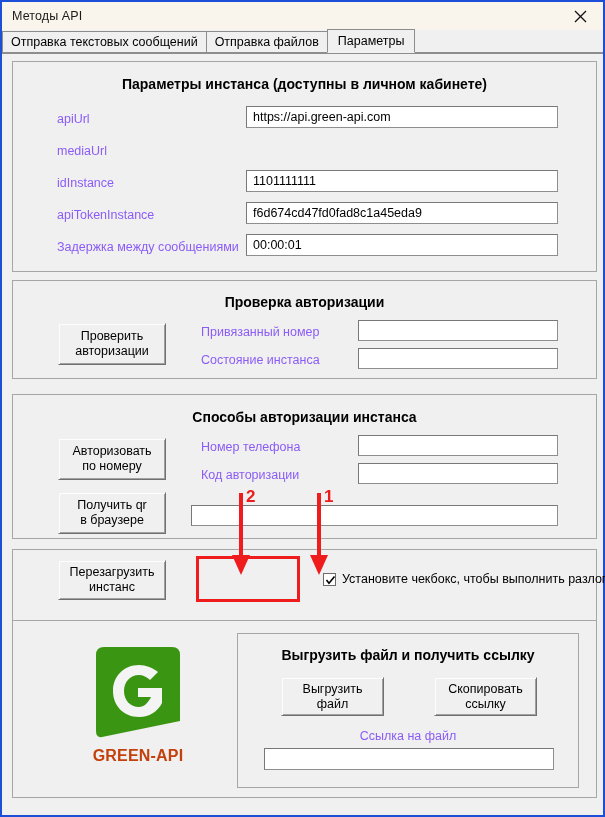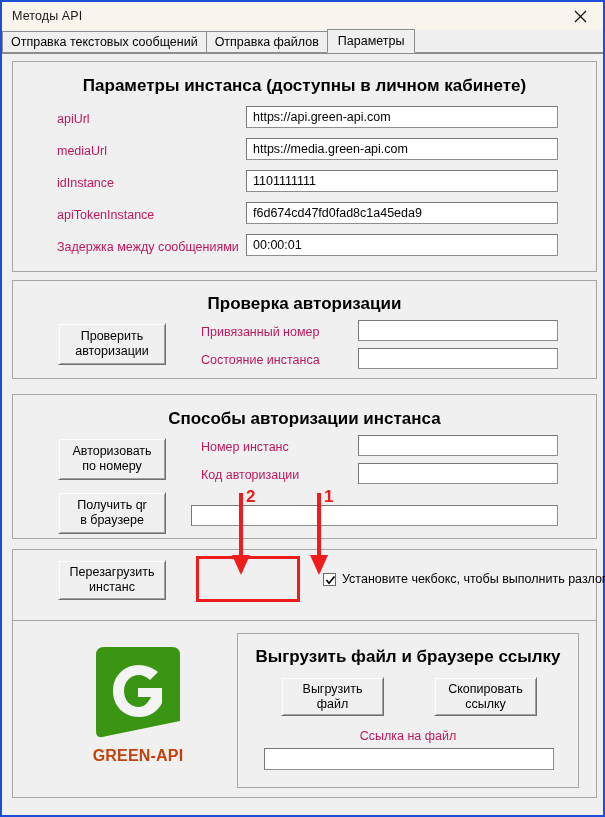"Параметры инстанса (доступны в личном" .panel-title { font-size: 17px -> 14px }
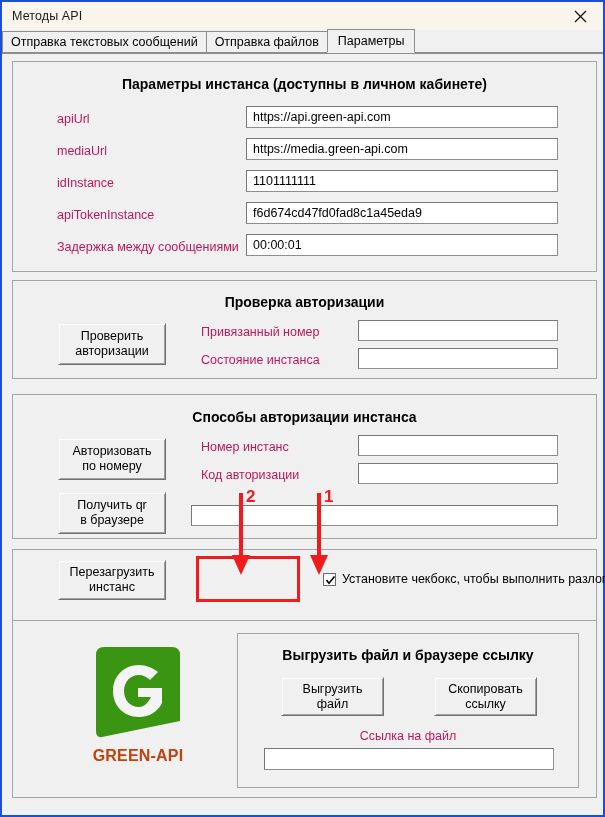"apiUrl" .fld-label { color: #be185d -> #8b5cf6 }
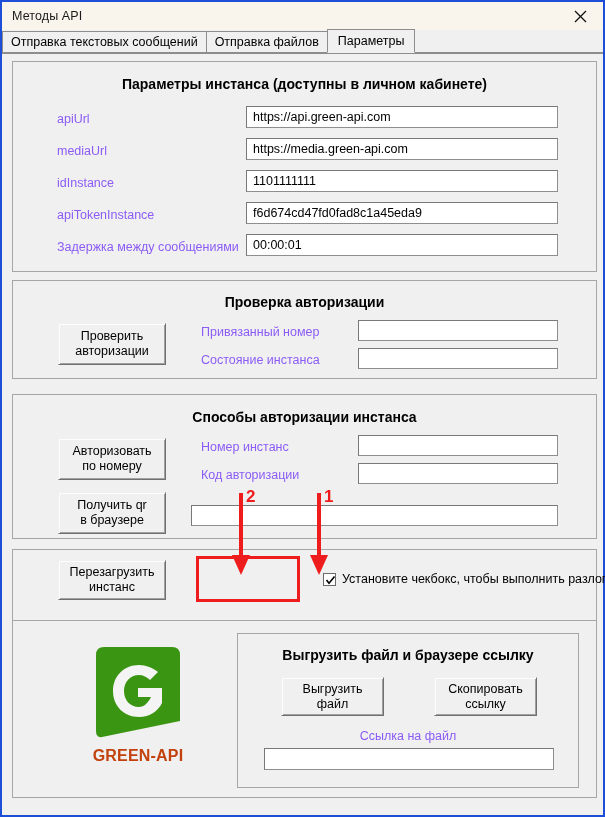"https://media.green-api.com" input.txtbox { html: <input> -> none }
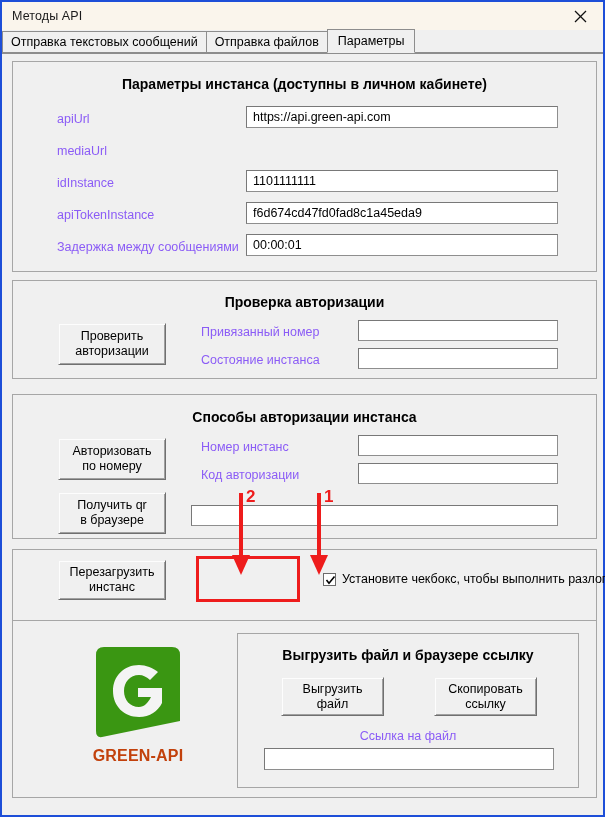"Номер инстанс" div.fld-label { text: инстанс -> телефона }
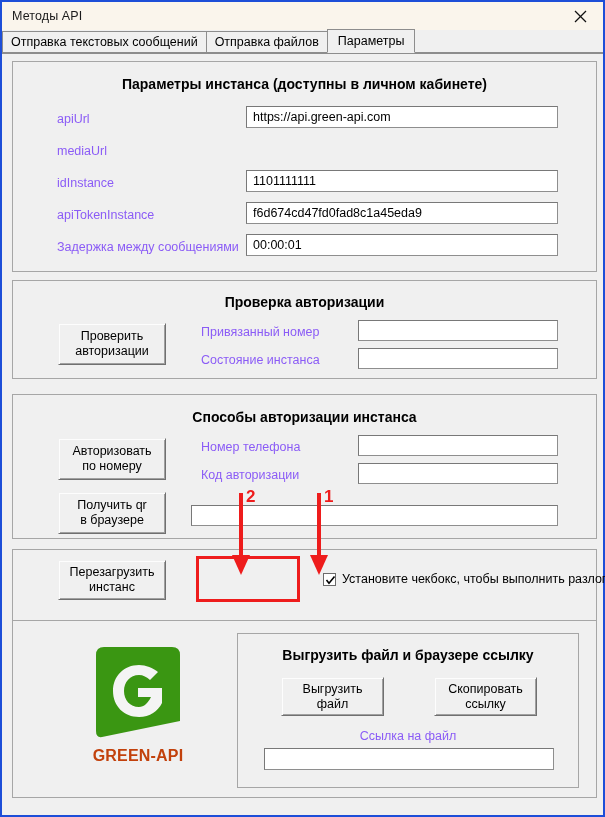"Выгрузить файл и браузере ссылку" div.panel-title { text: браузере -> получить }
